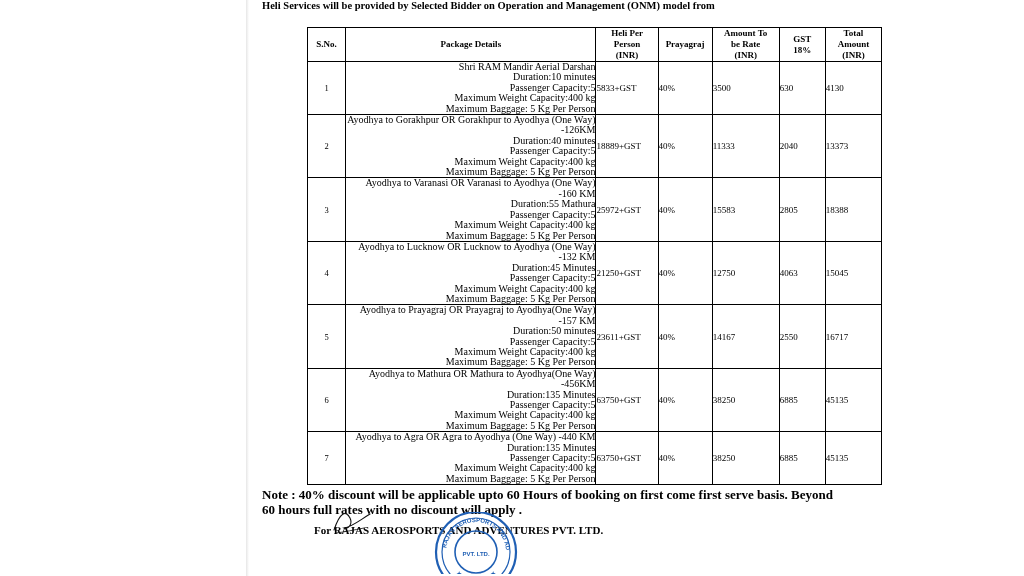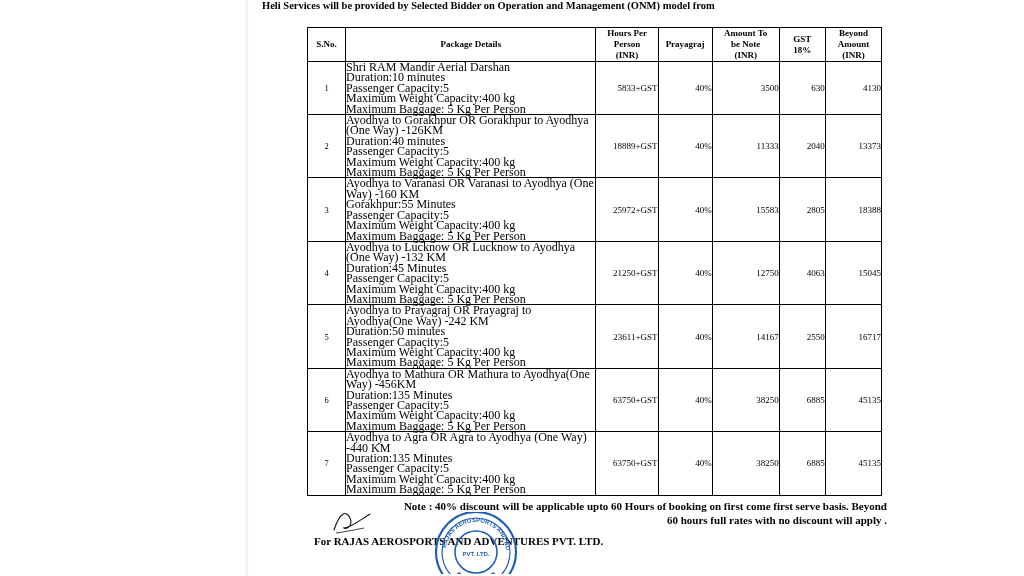"Hours Per" div { text: Hours -> Heli }
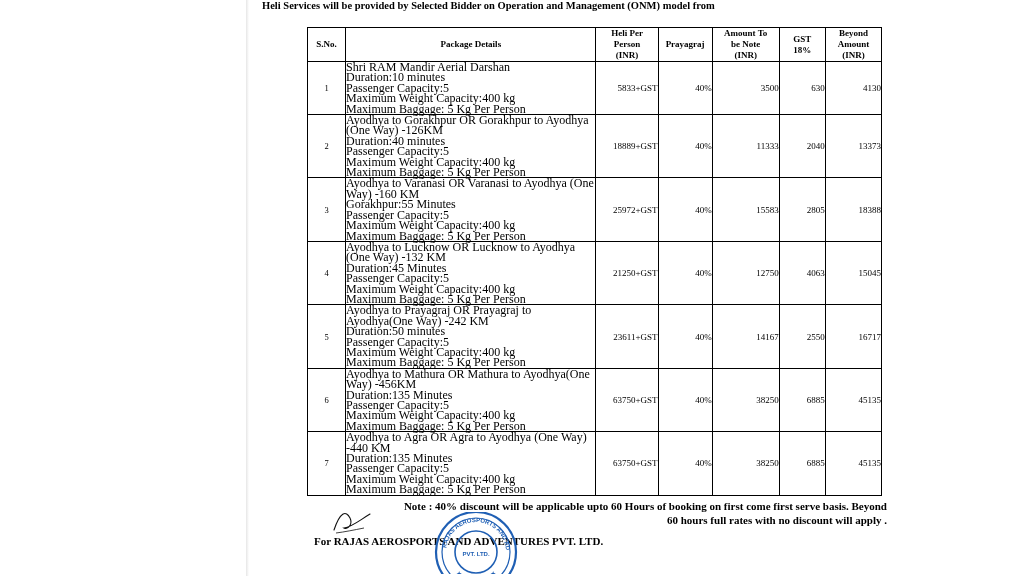"Beyond" div { text: Beyond -> Total }
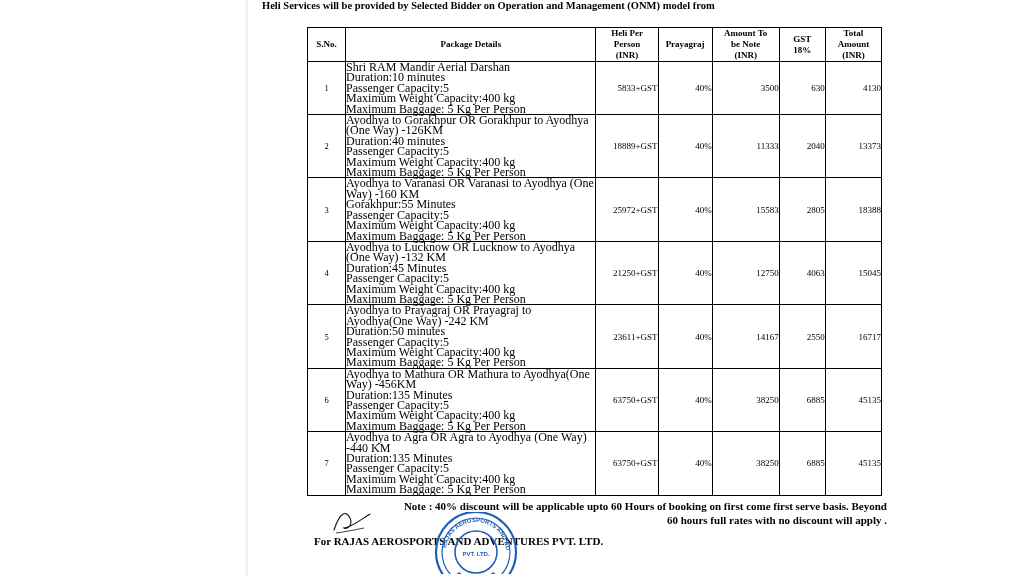"be Note" div { text: Note -> Rate }
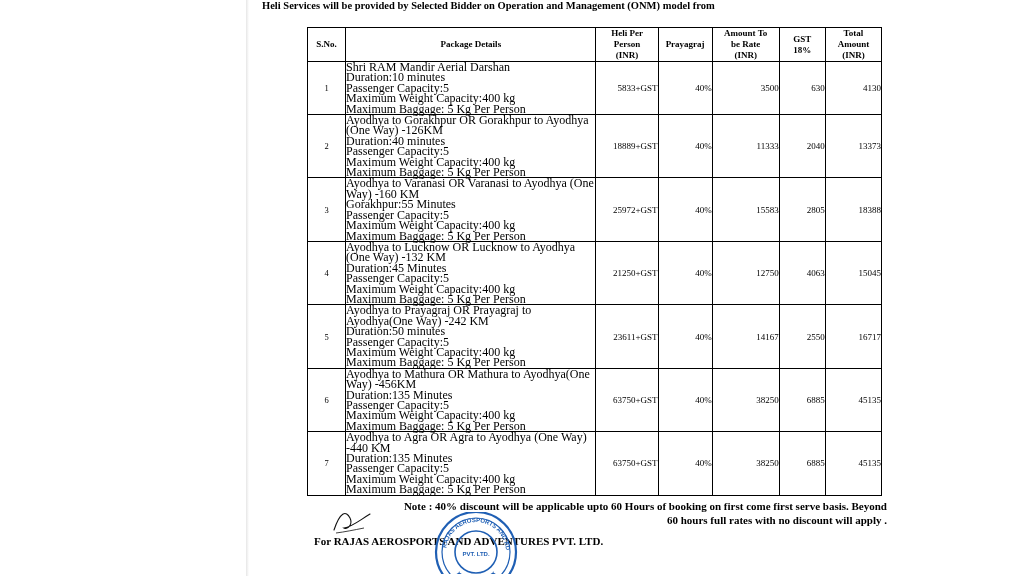"Shri RAM Mandir Aerial Darshan" td.pkg { font-size: 12px -> 10px; text-align: none -> right }
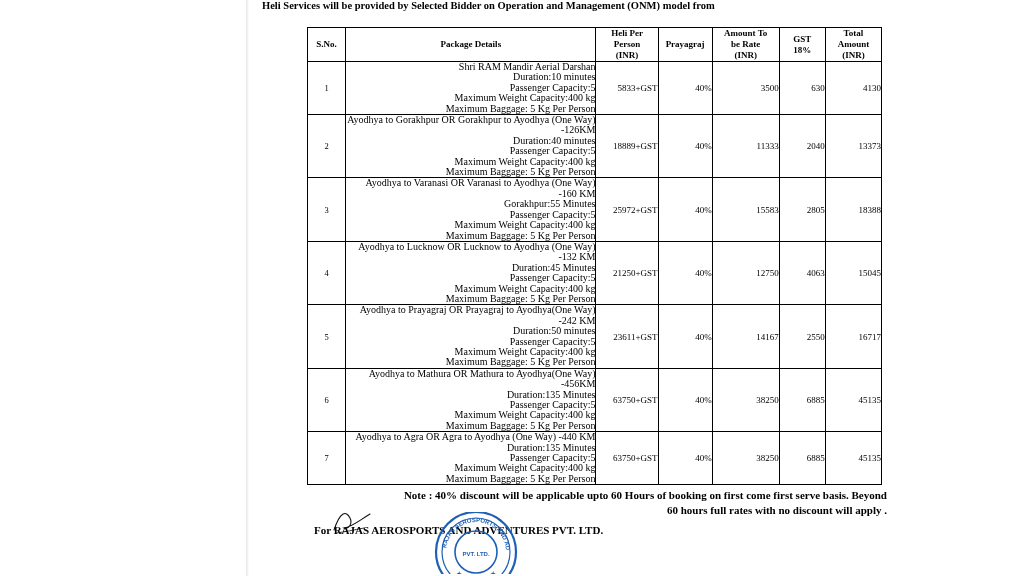"5833+GST" td.num { text-align: right -> left }
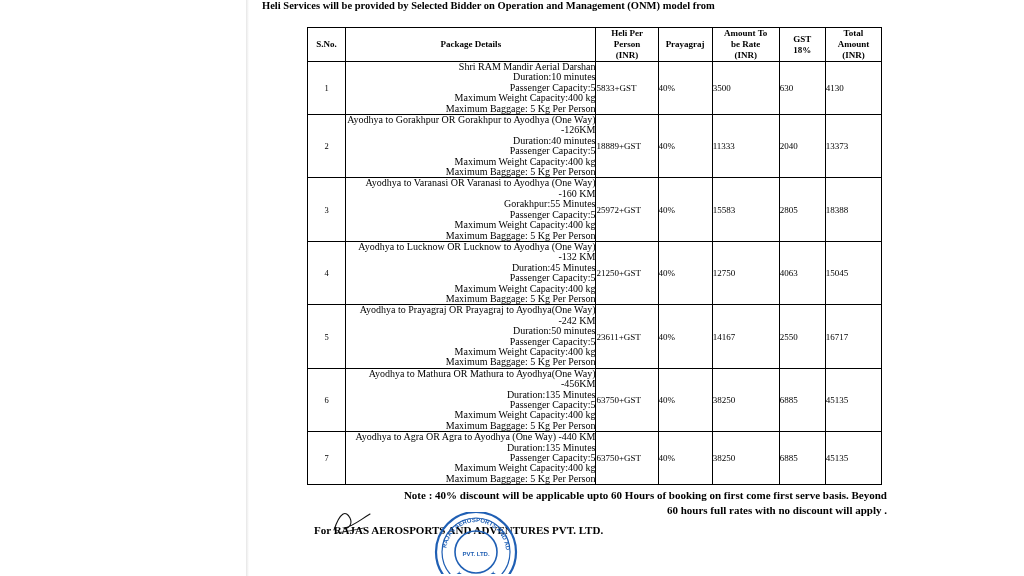"Gorakhpur:55 Minutes" div { text: Gorakhpur:55 Minutes -> Duration:55 Mathura }
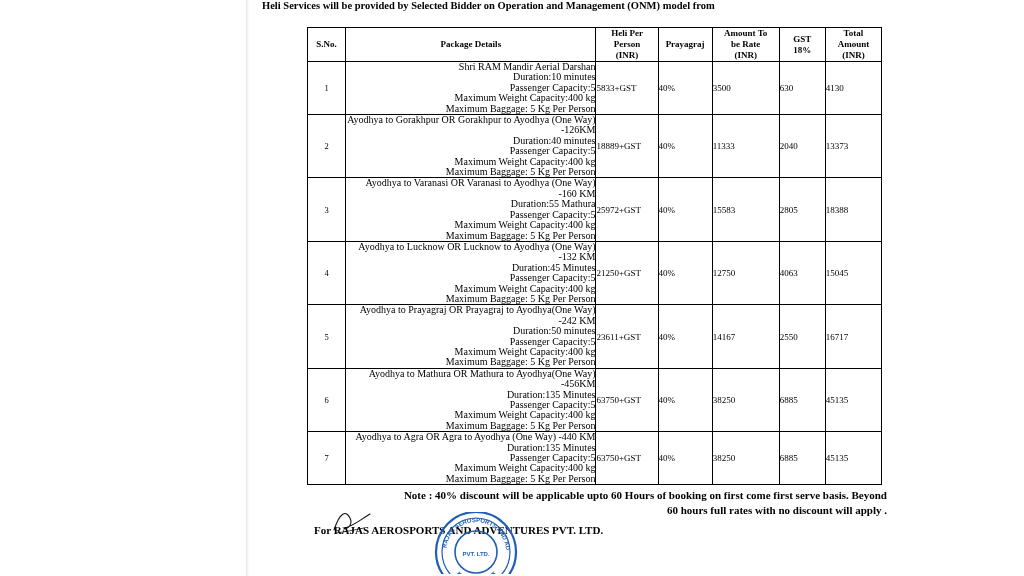"Ayodhya to Prayagraj OR Prayagraj" div.title { text: -242 -> -157 }
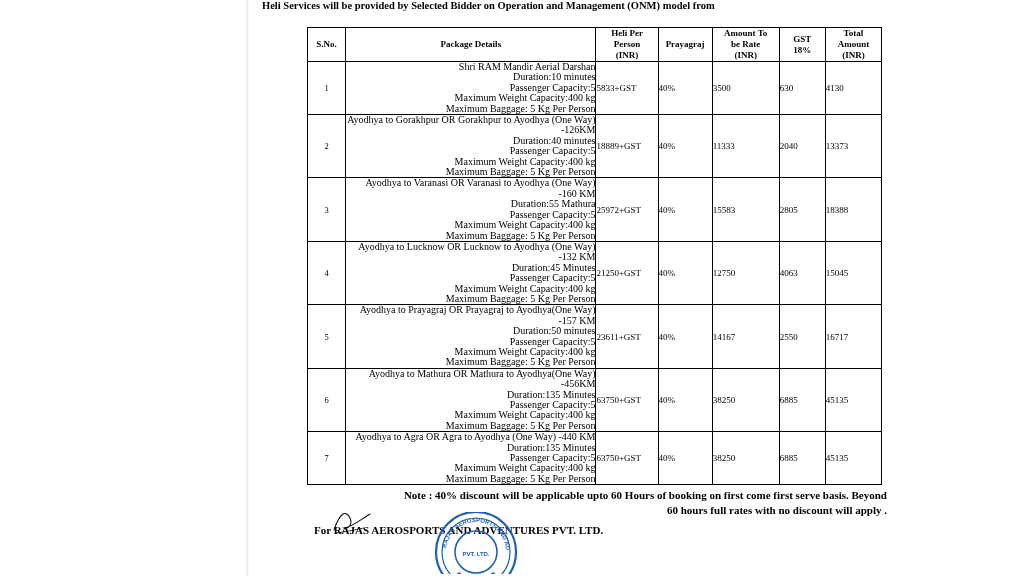"Note : 40% discount will" .note { font-size: 11px -> 13px; margin-left: 45px -> none; text-align: right -> none }
